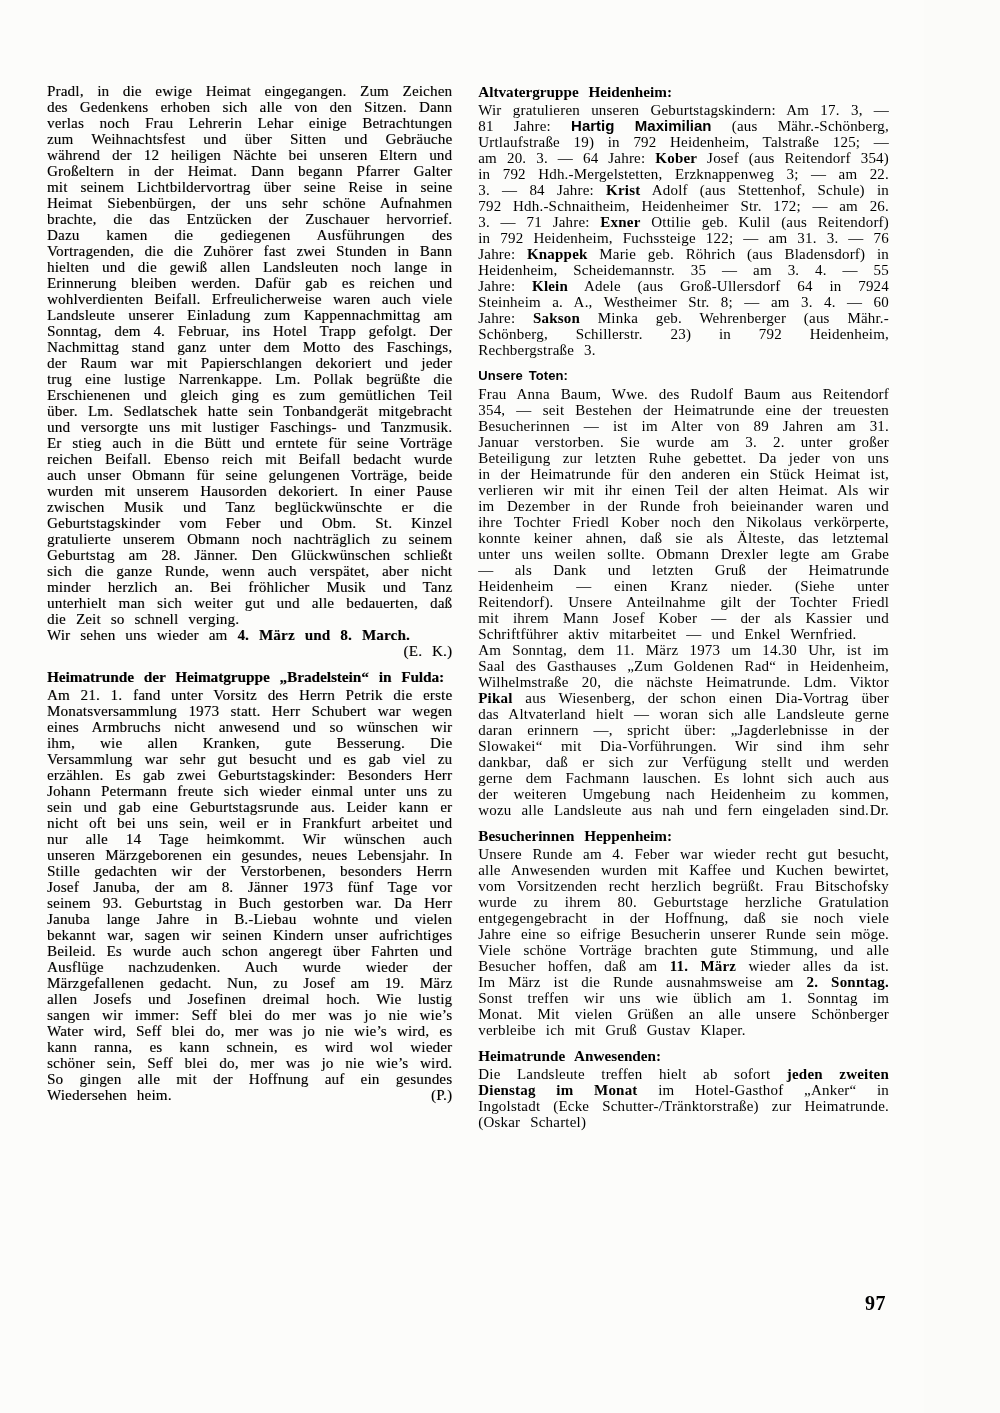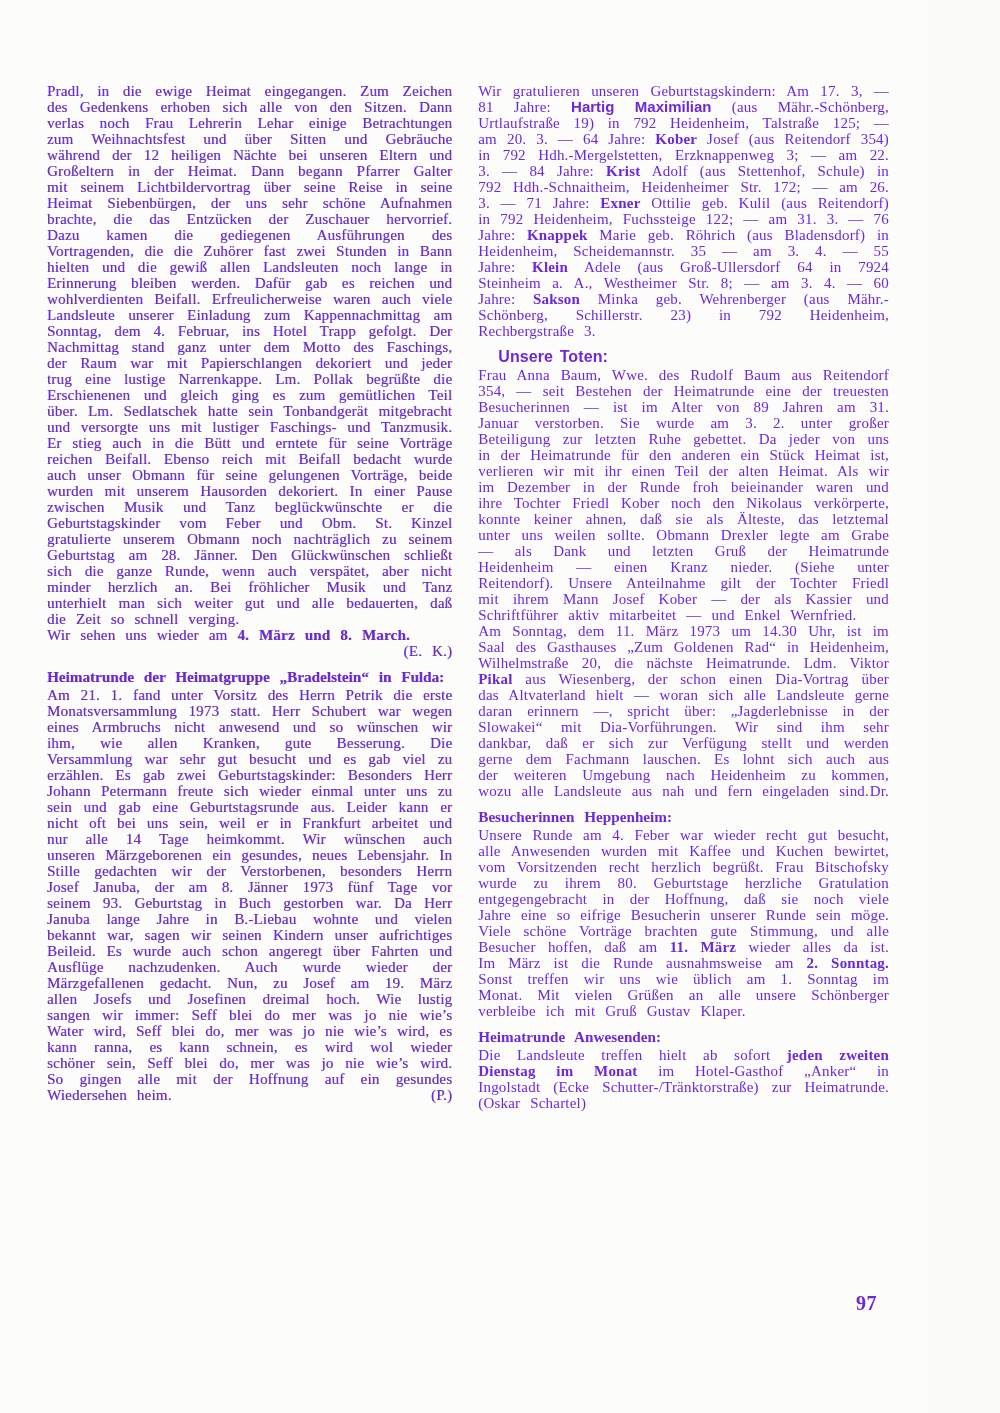"Pradl, in die ewige Heimat" .page { color: #6d28d9 -> #000000 }
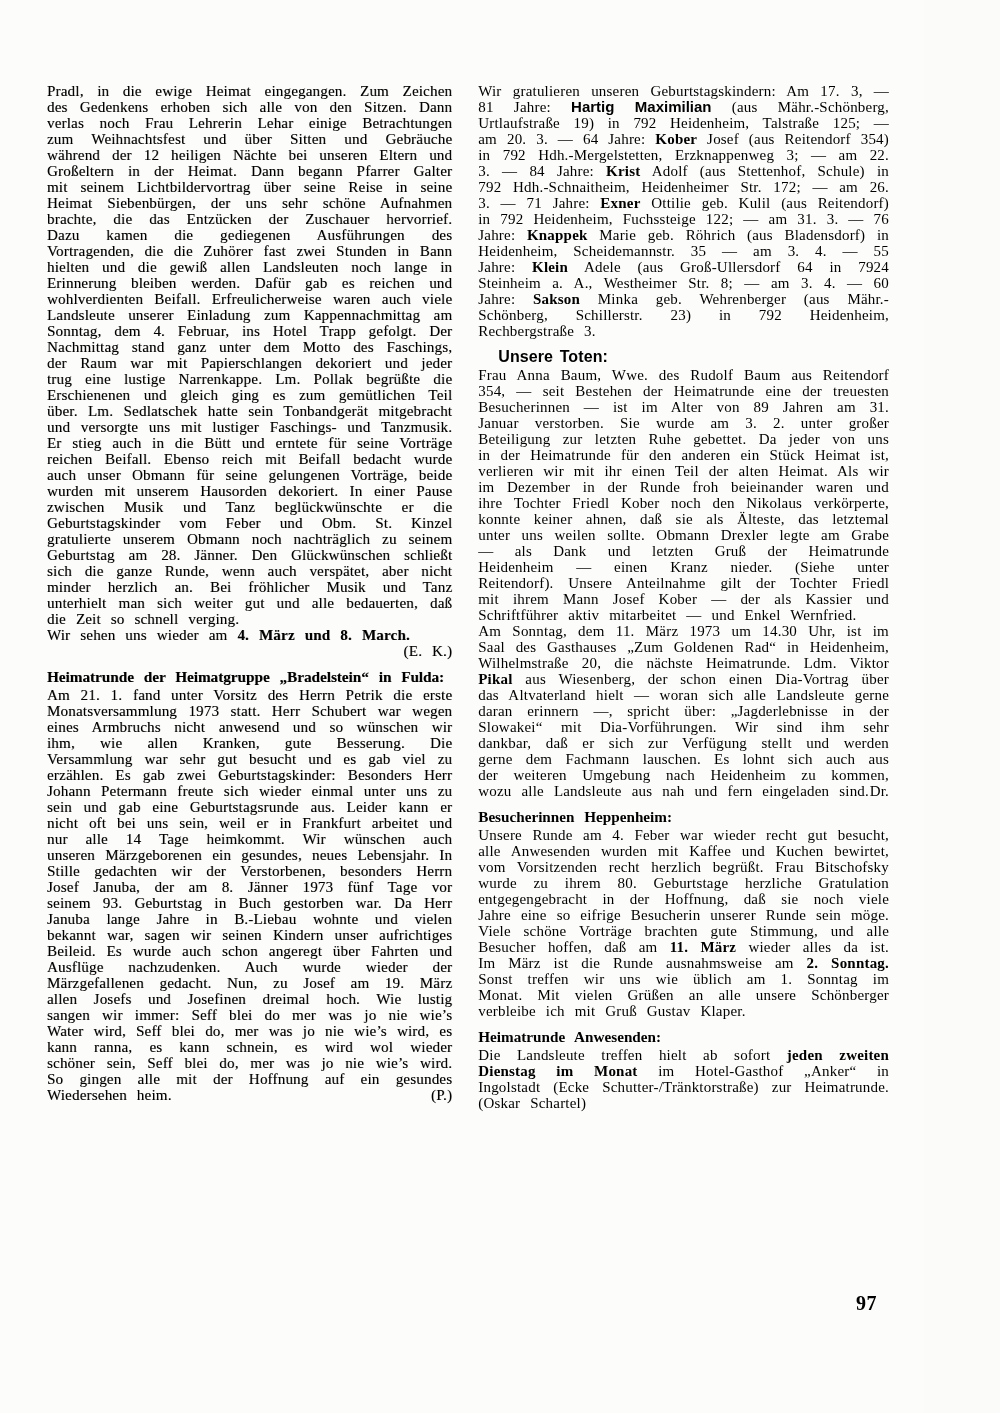"Altvatergruppe Heidenheim:" h3.head { html: none -> <h3>Altvatergruppe Heidenheim:</h3> }
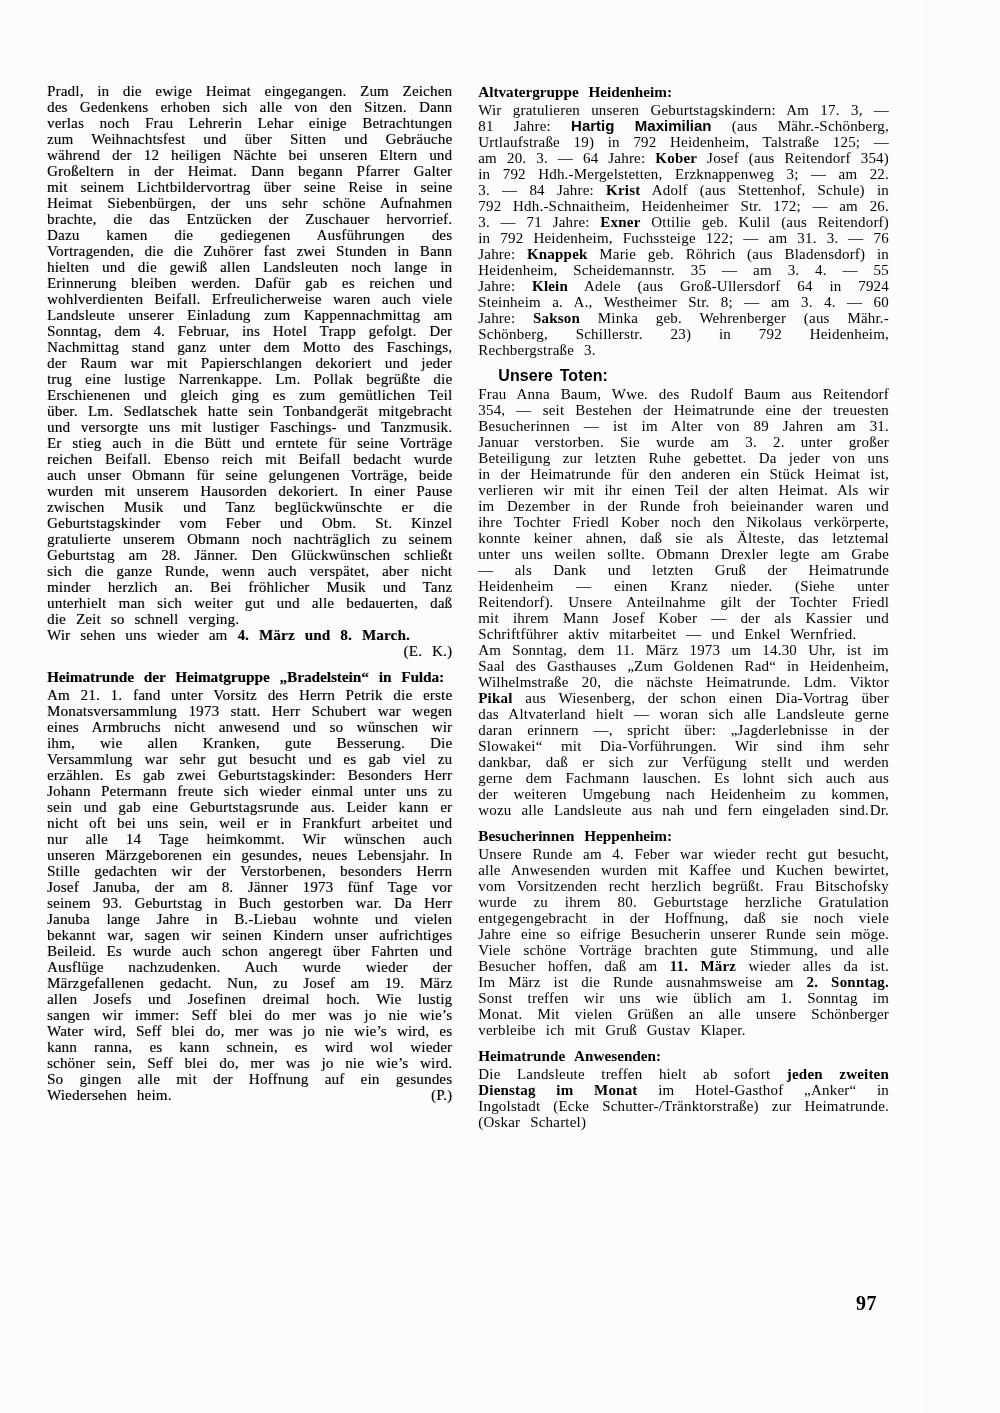"Unsere Toten:" .head.sans-head { font-size: 16px -> 13px; margin-left: 20px -> none }
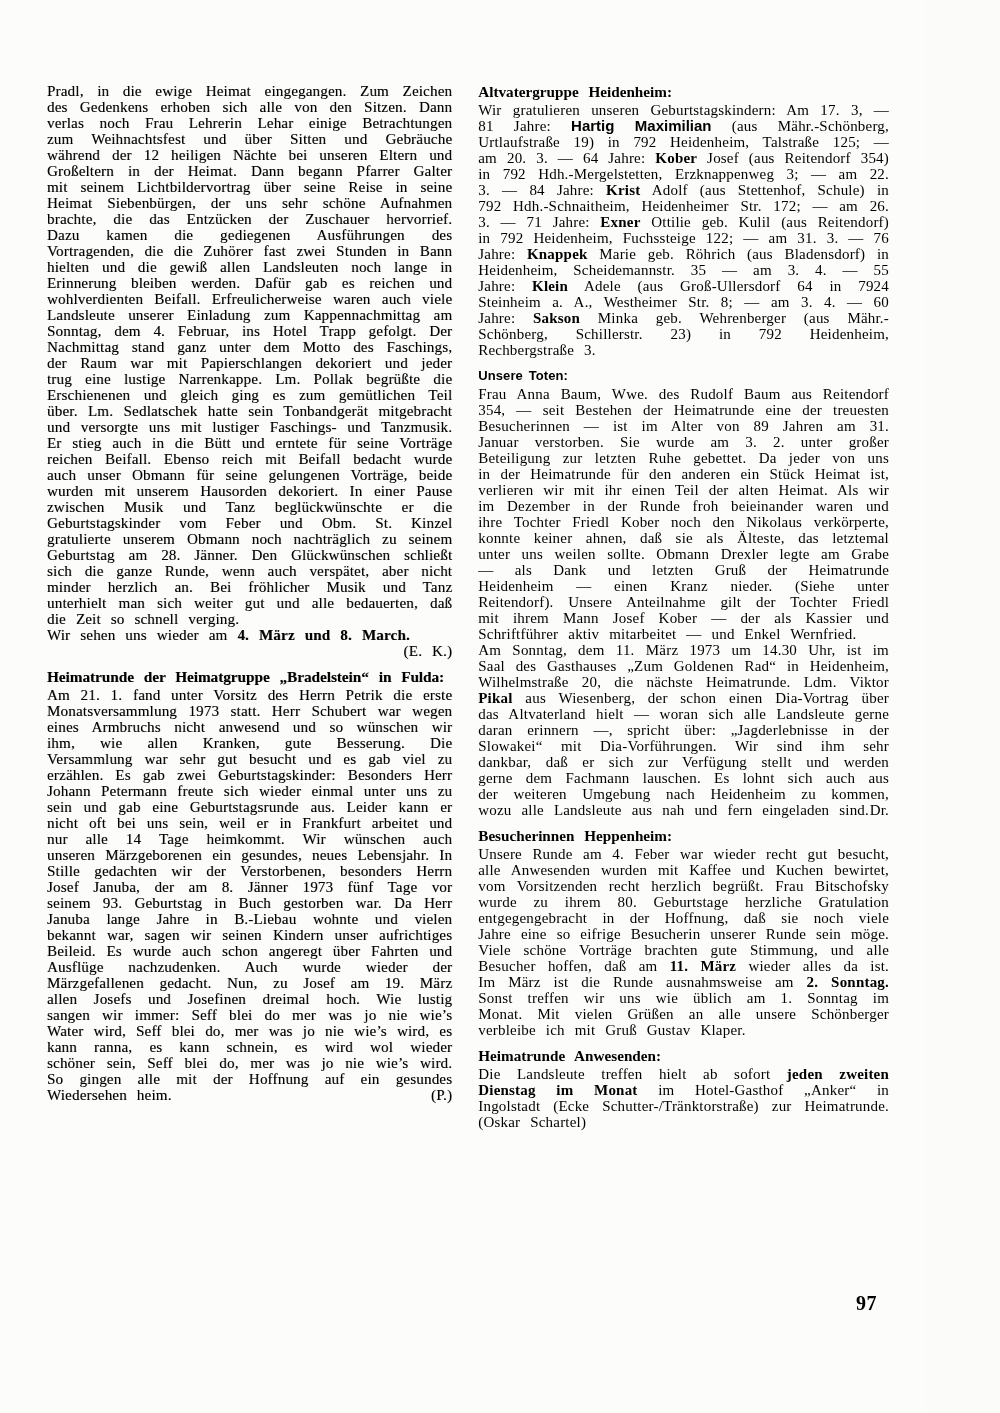"97" .pagenum { right: 47px -> 38px }
